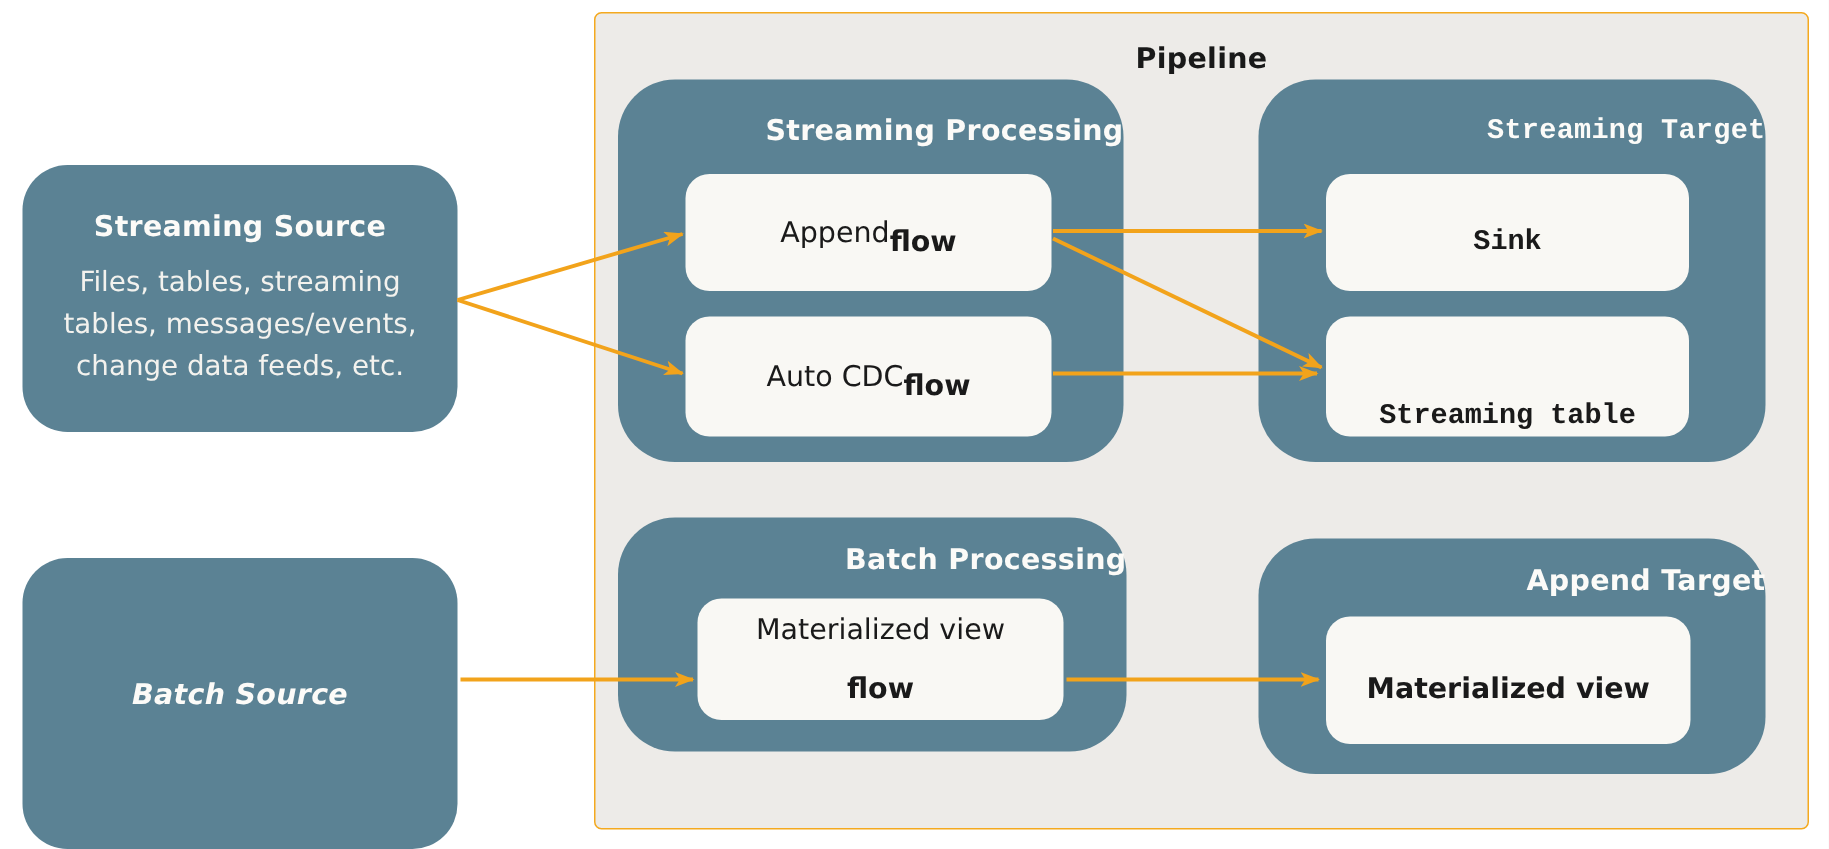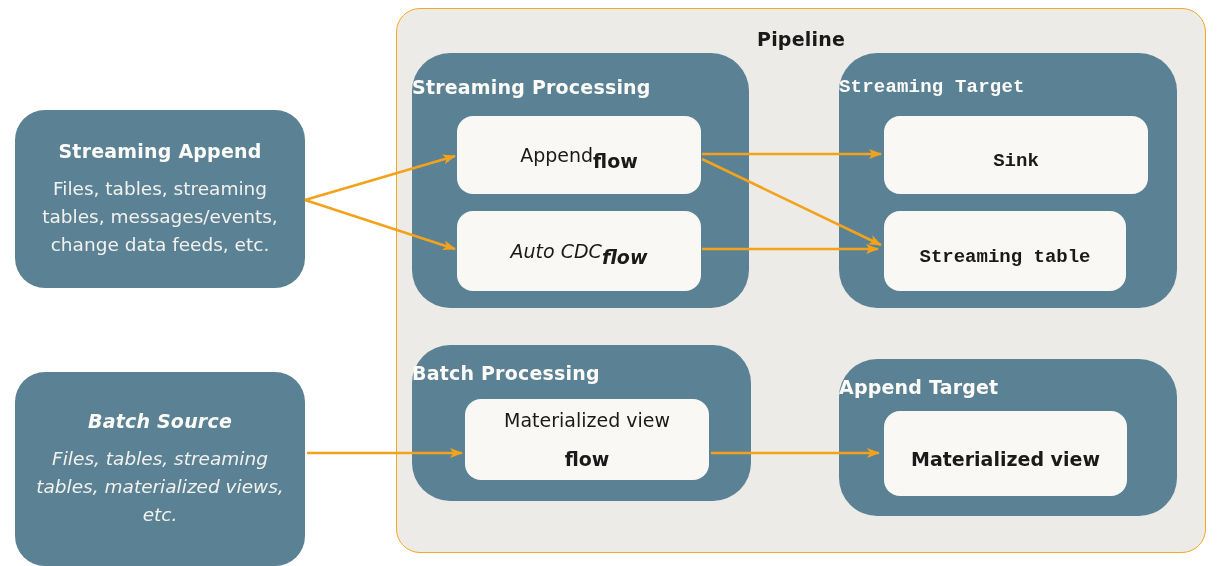"Pipeline" .pipeline { border-radius: 24px -> 5px }
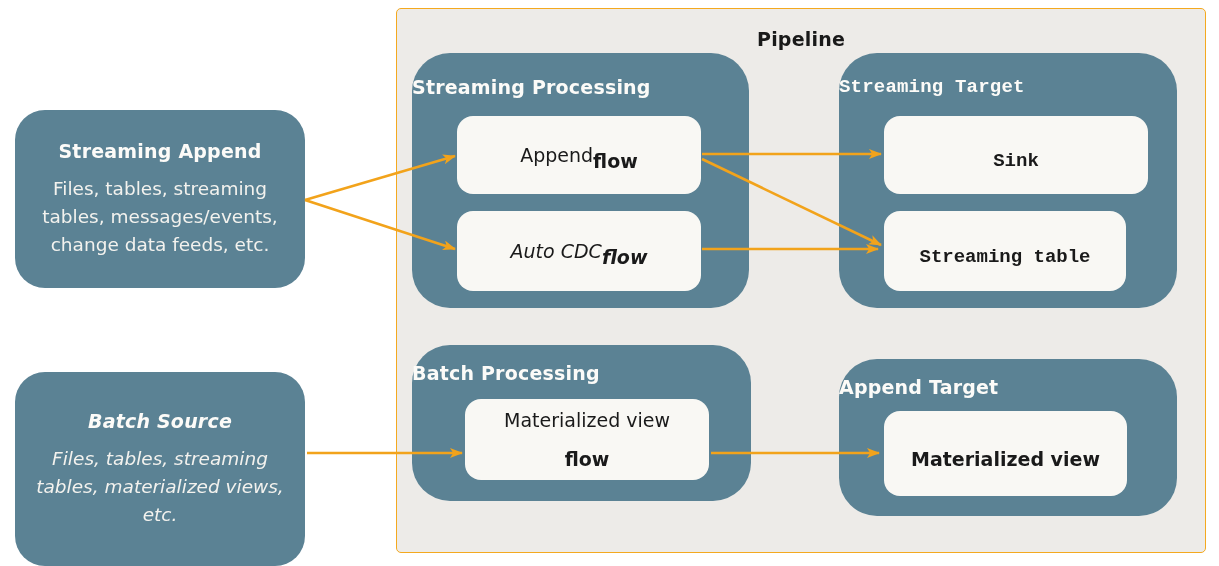"Streaming Processing" .group-title { text-align: left -> right }
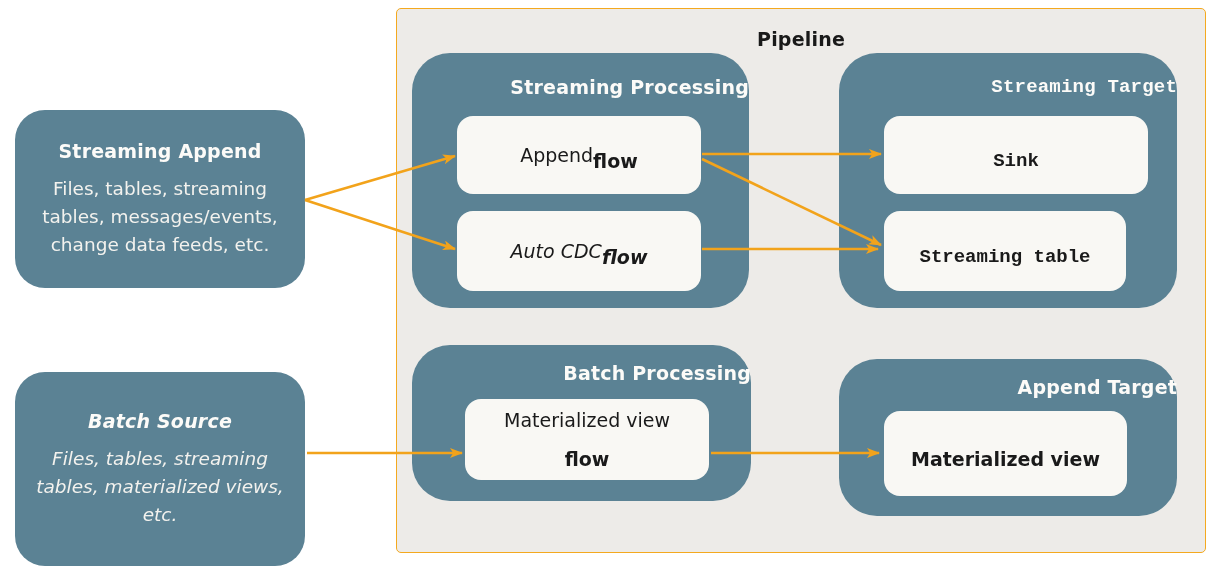"Streaming Append" div.src-title { text: Append -> Source }
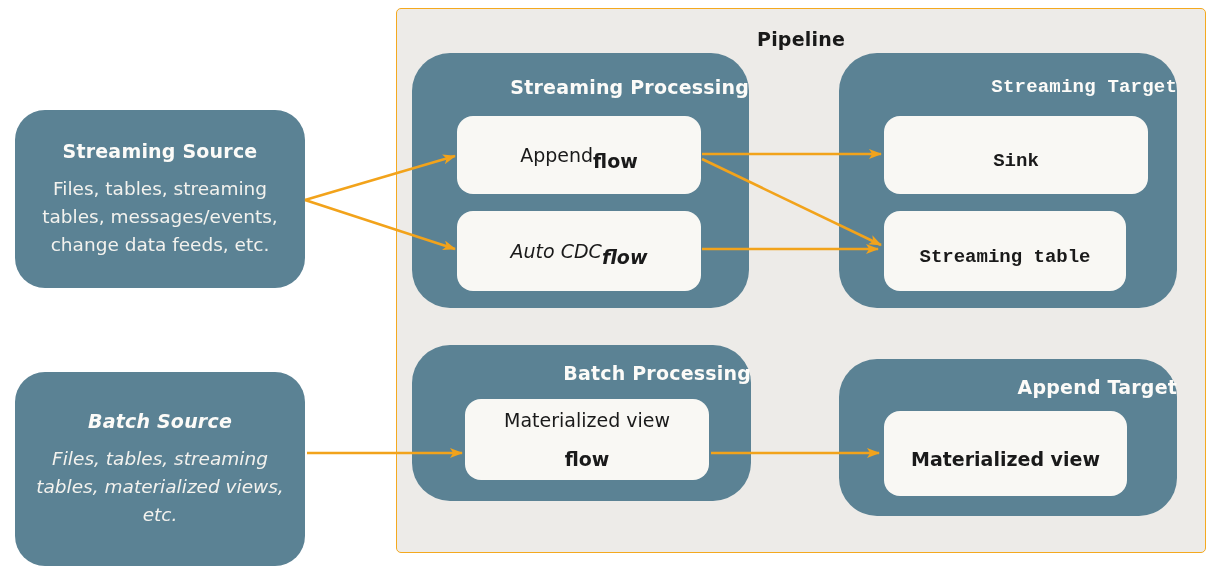"Sink" .c-sink { width: 264px -> 242px }
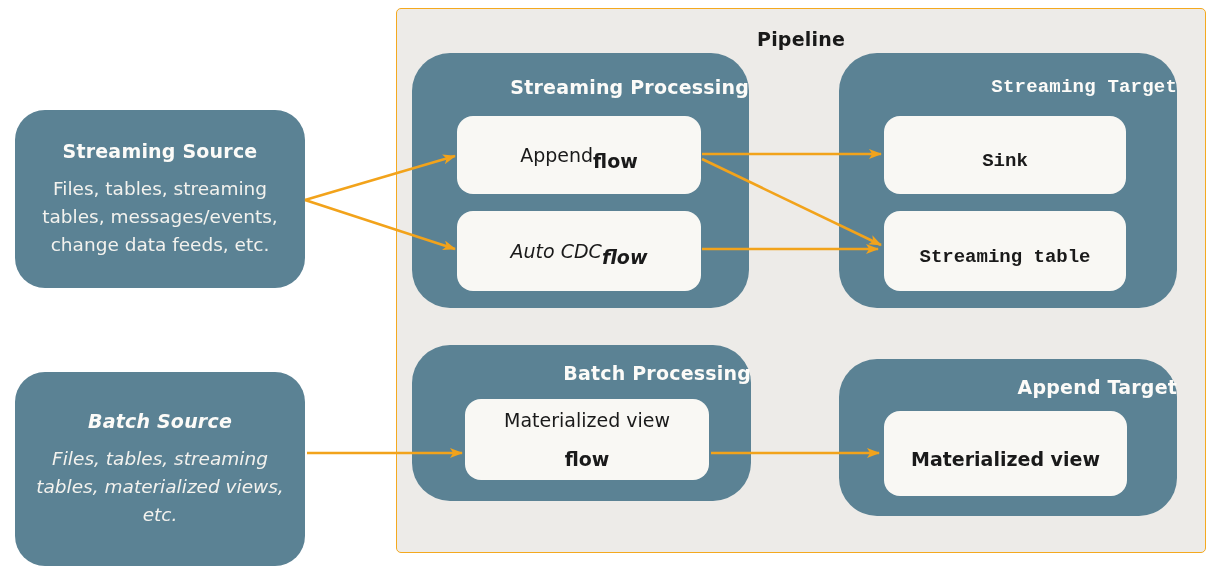"Auto CDC" .c-autocdc { font-style: italic -> none }
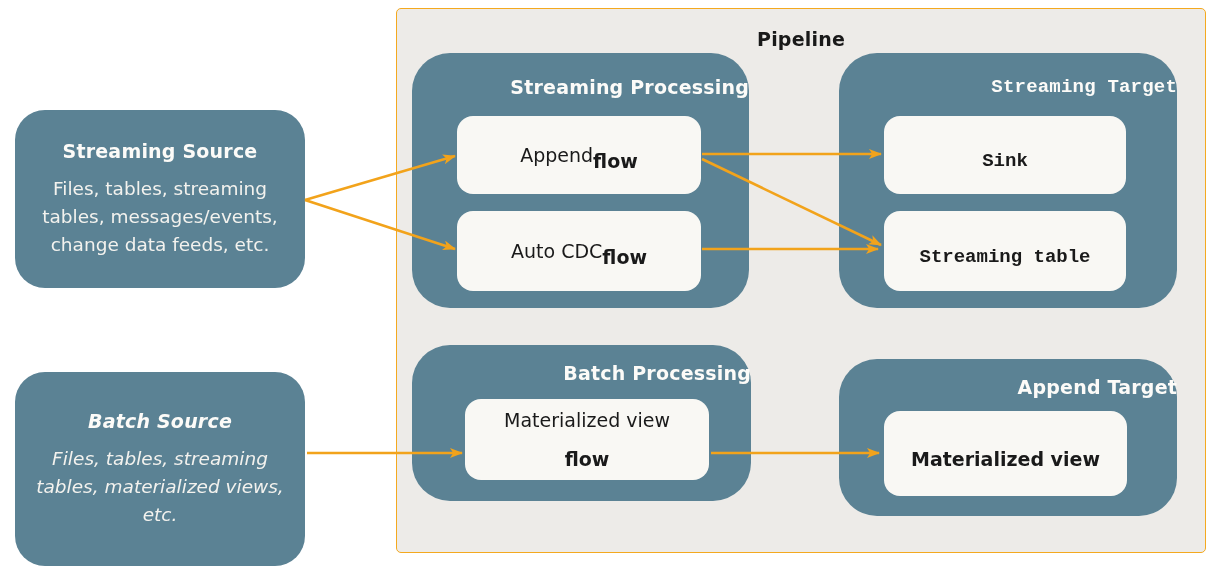"Streaming table" .c-stable { align-items: none -> flex-end }
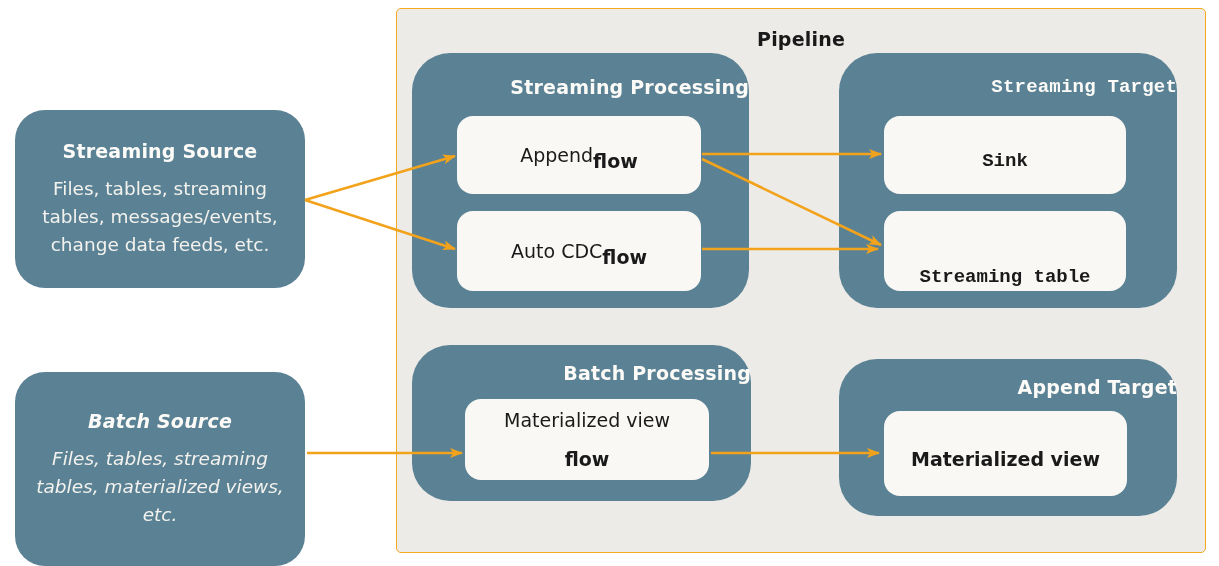"Files, tables, streaming tables, materialized" div.src-body { html: <div>Files, tables, streaming tables, materialized views, etc.</div> -> none }
